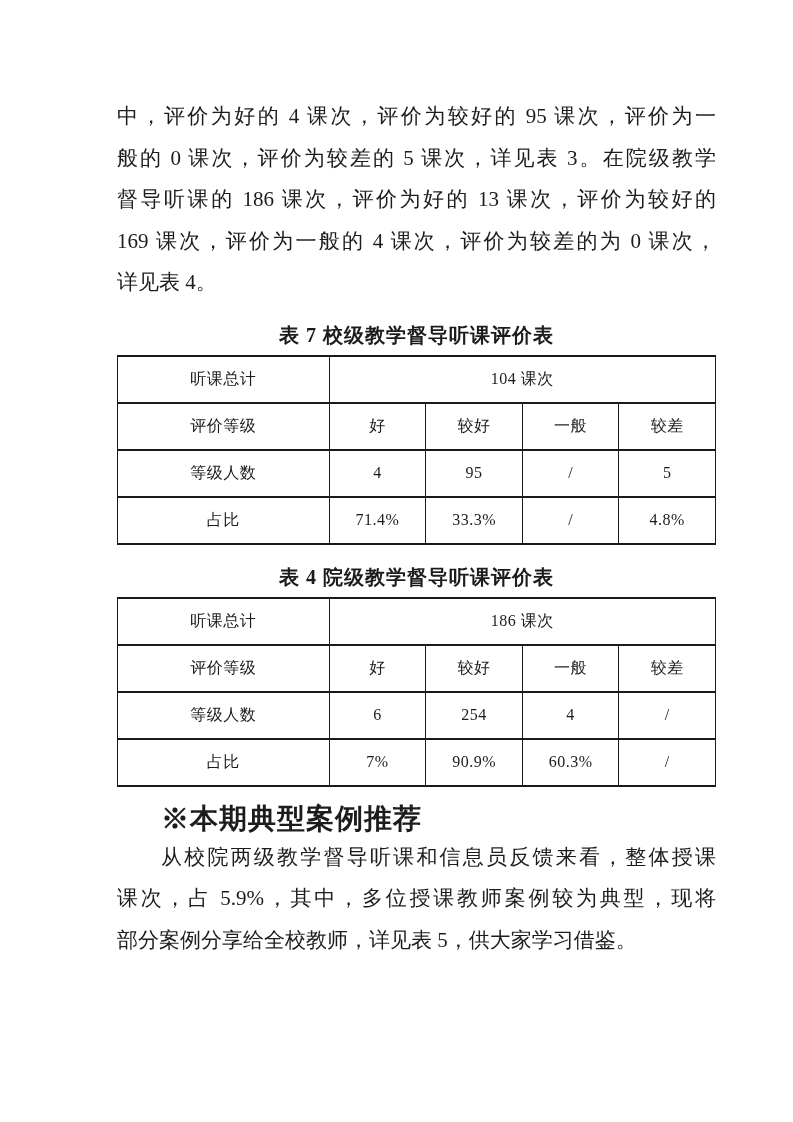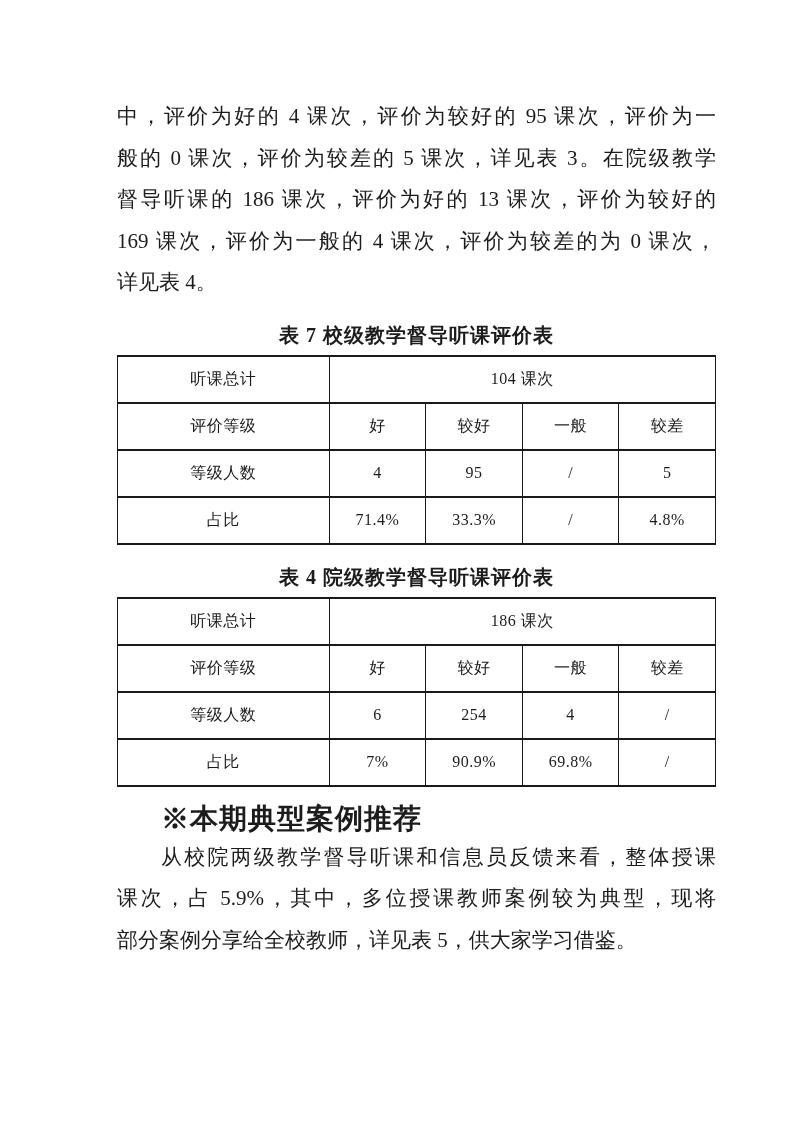"69.8%" td { text: 69.8% -> 60.3% }
